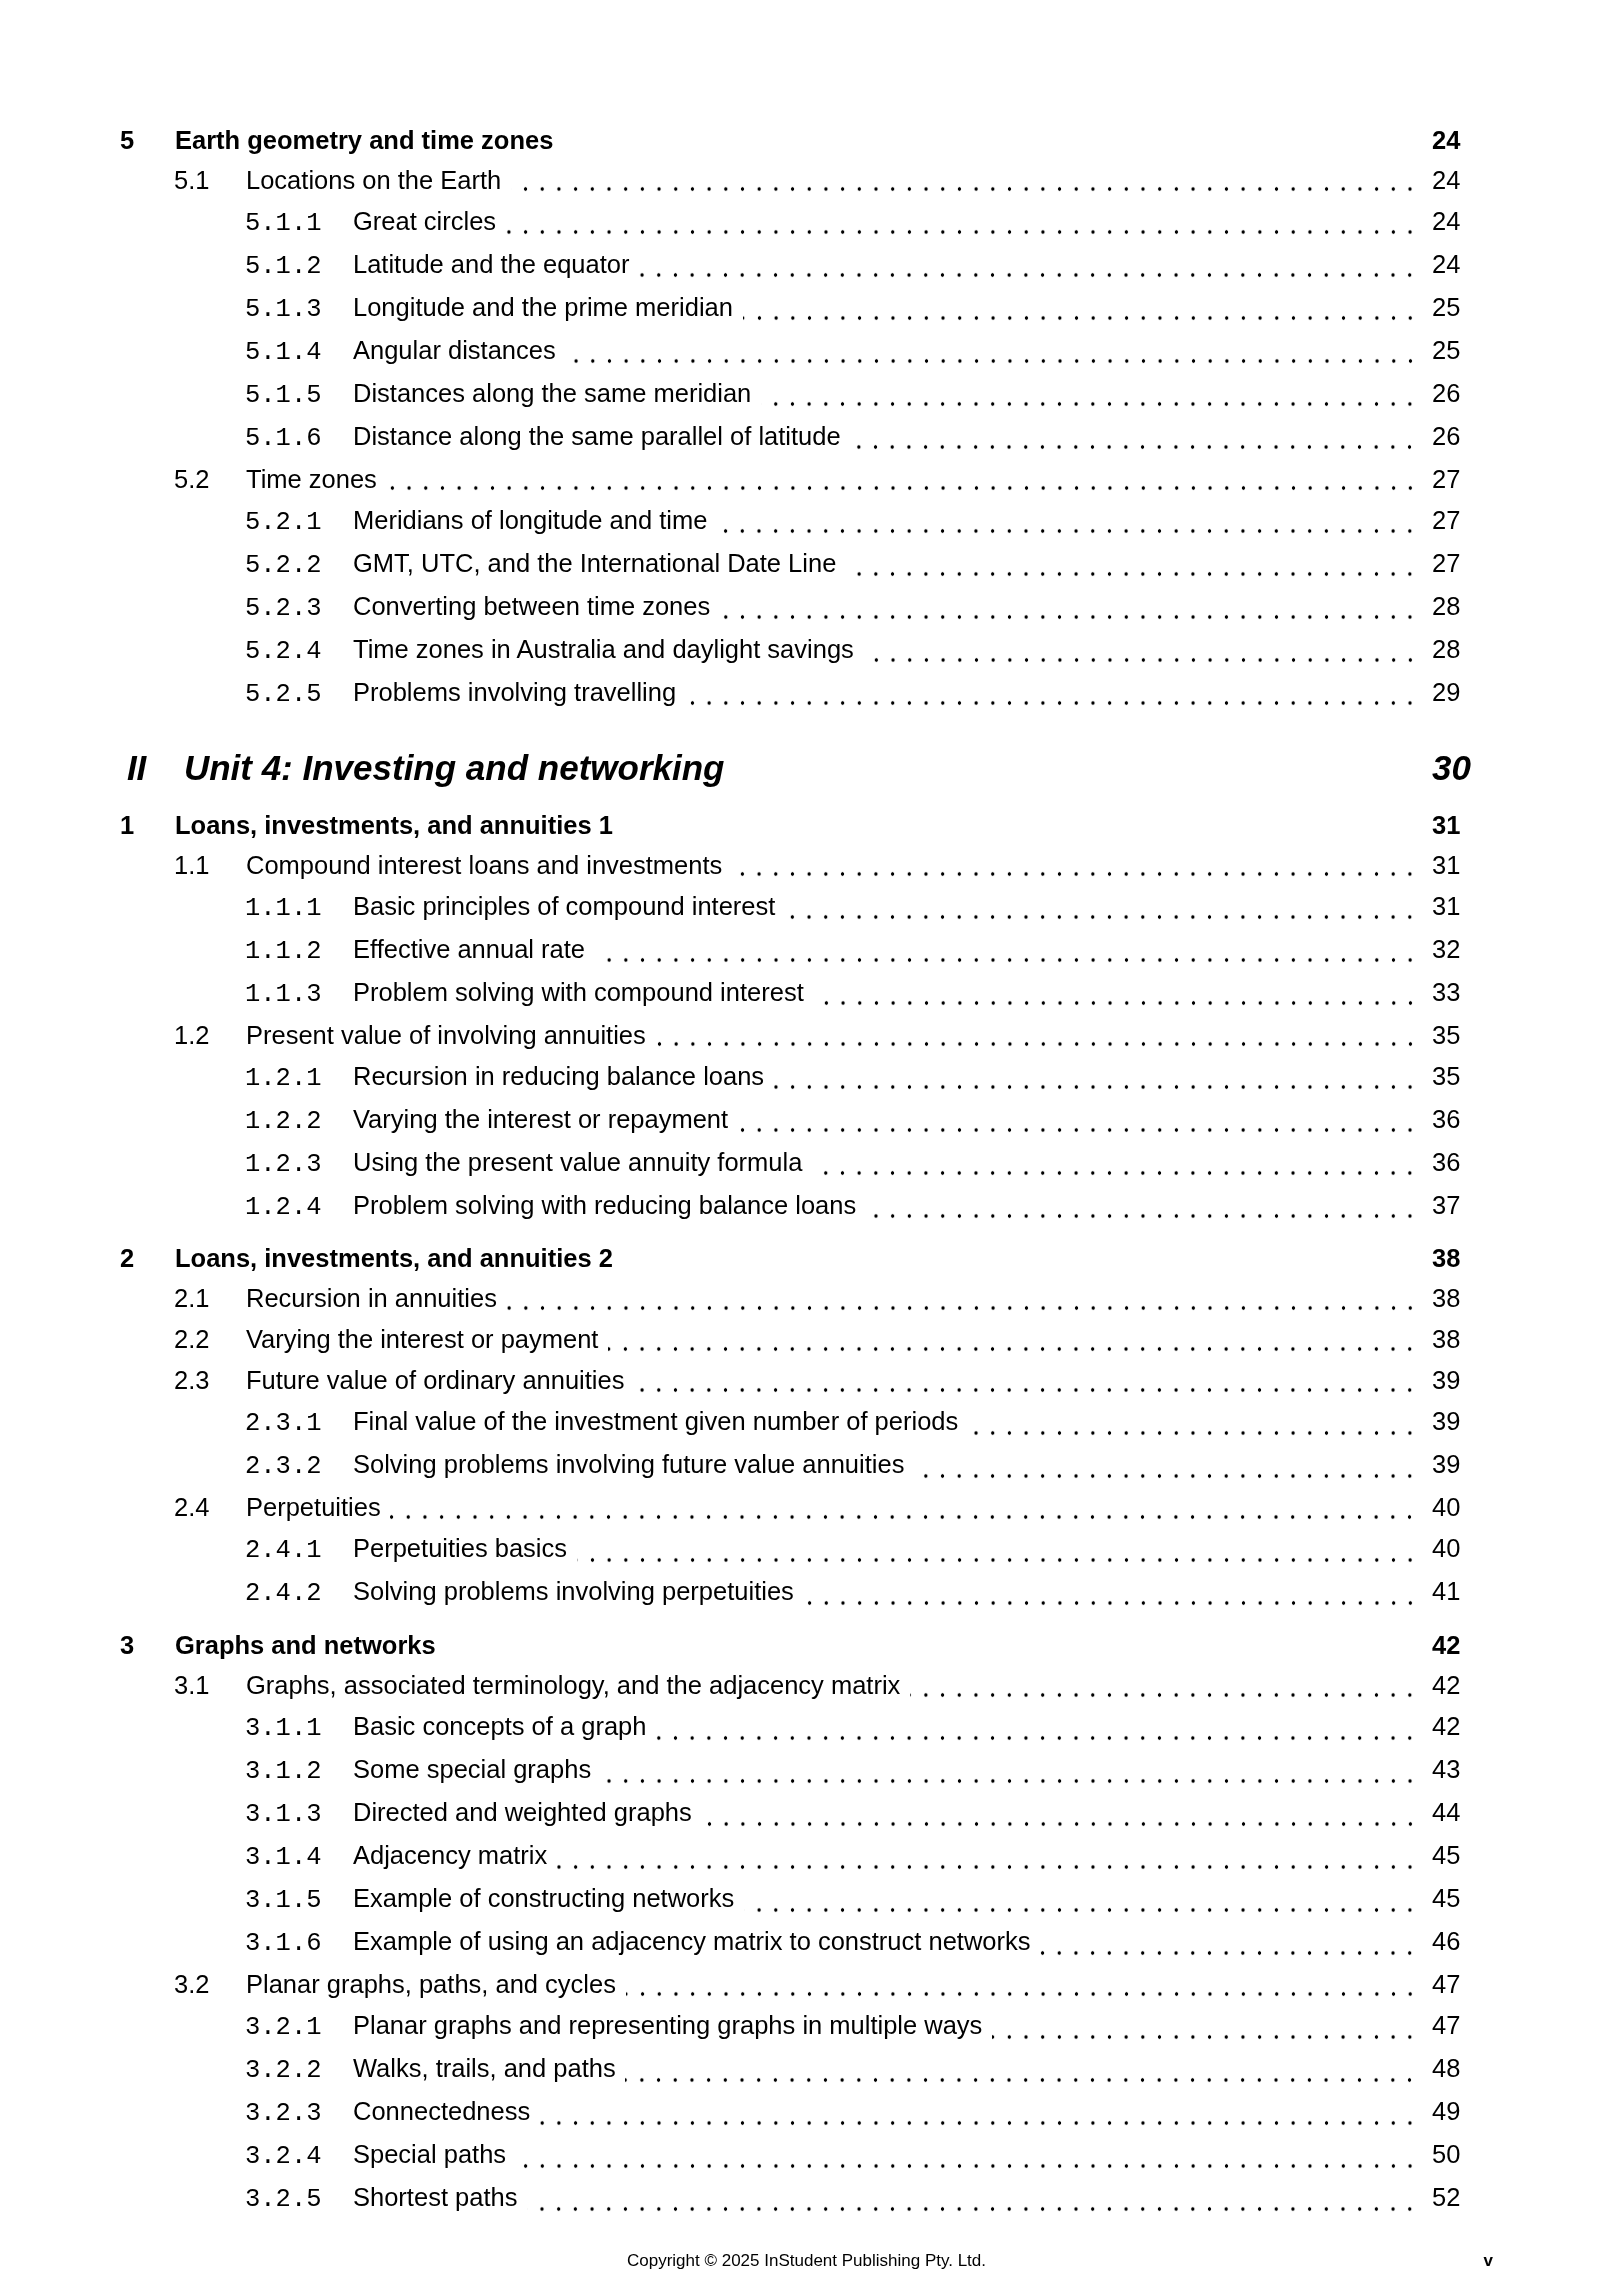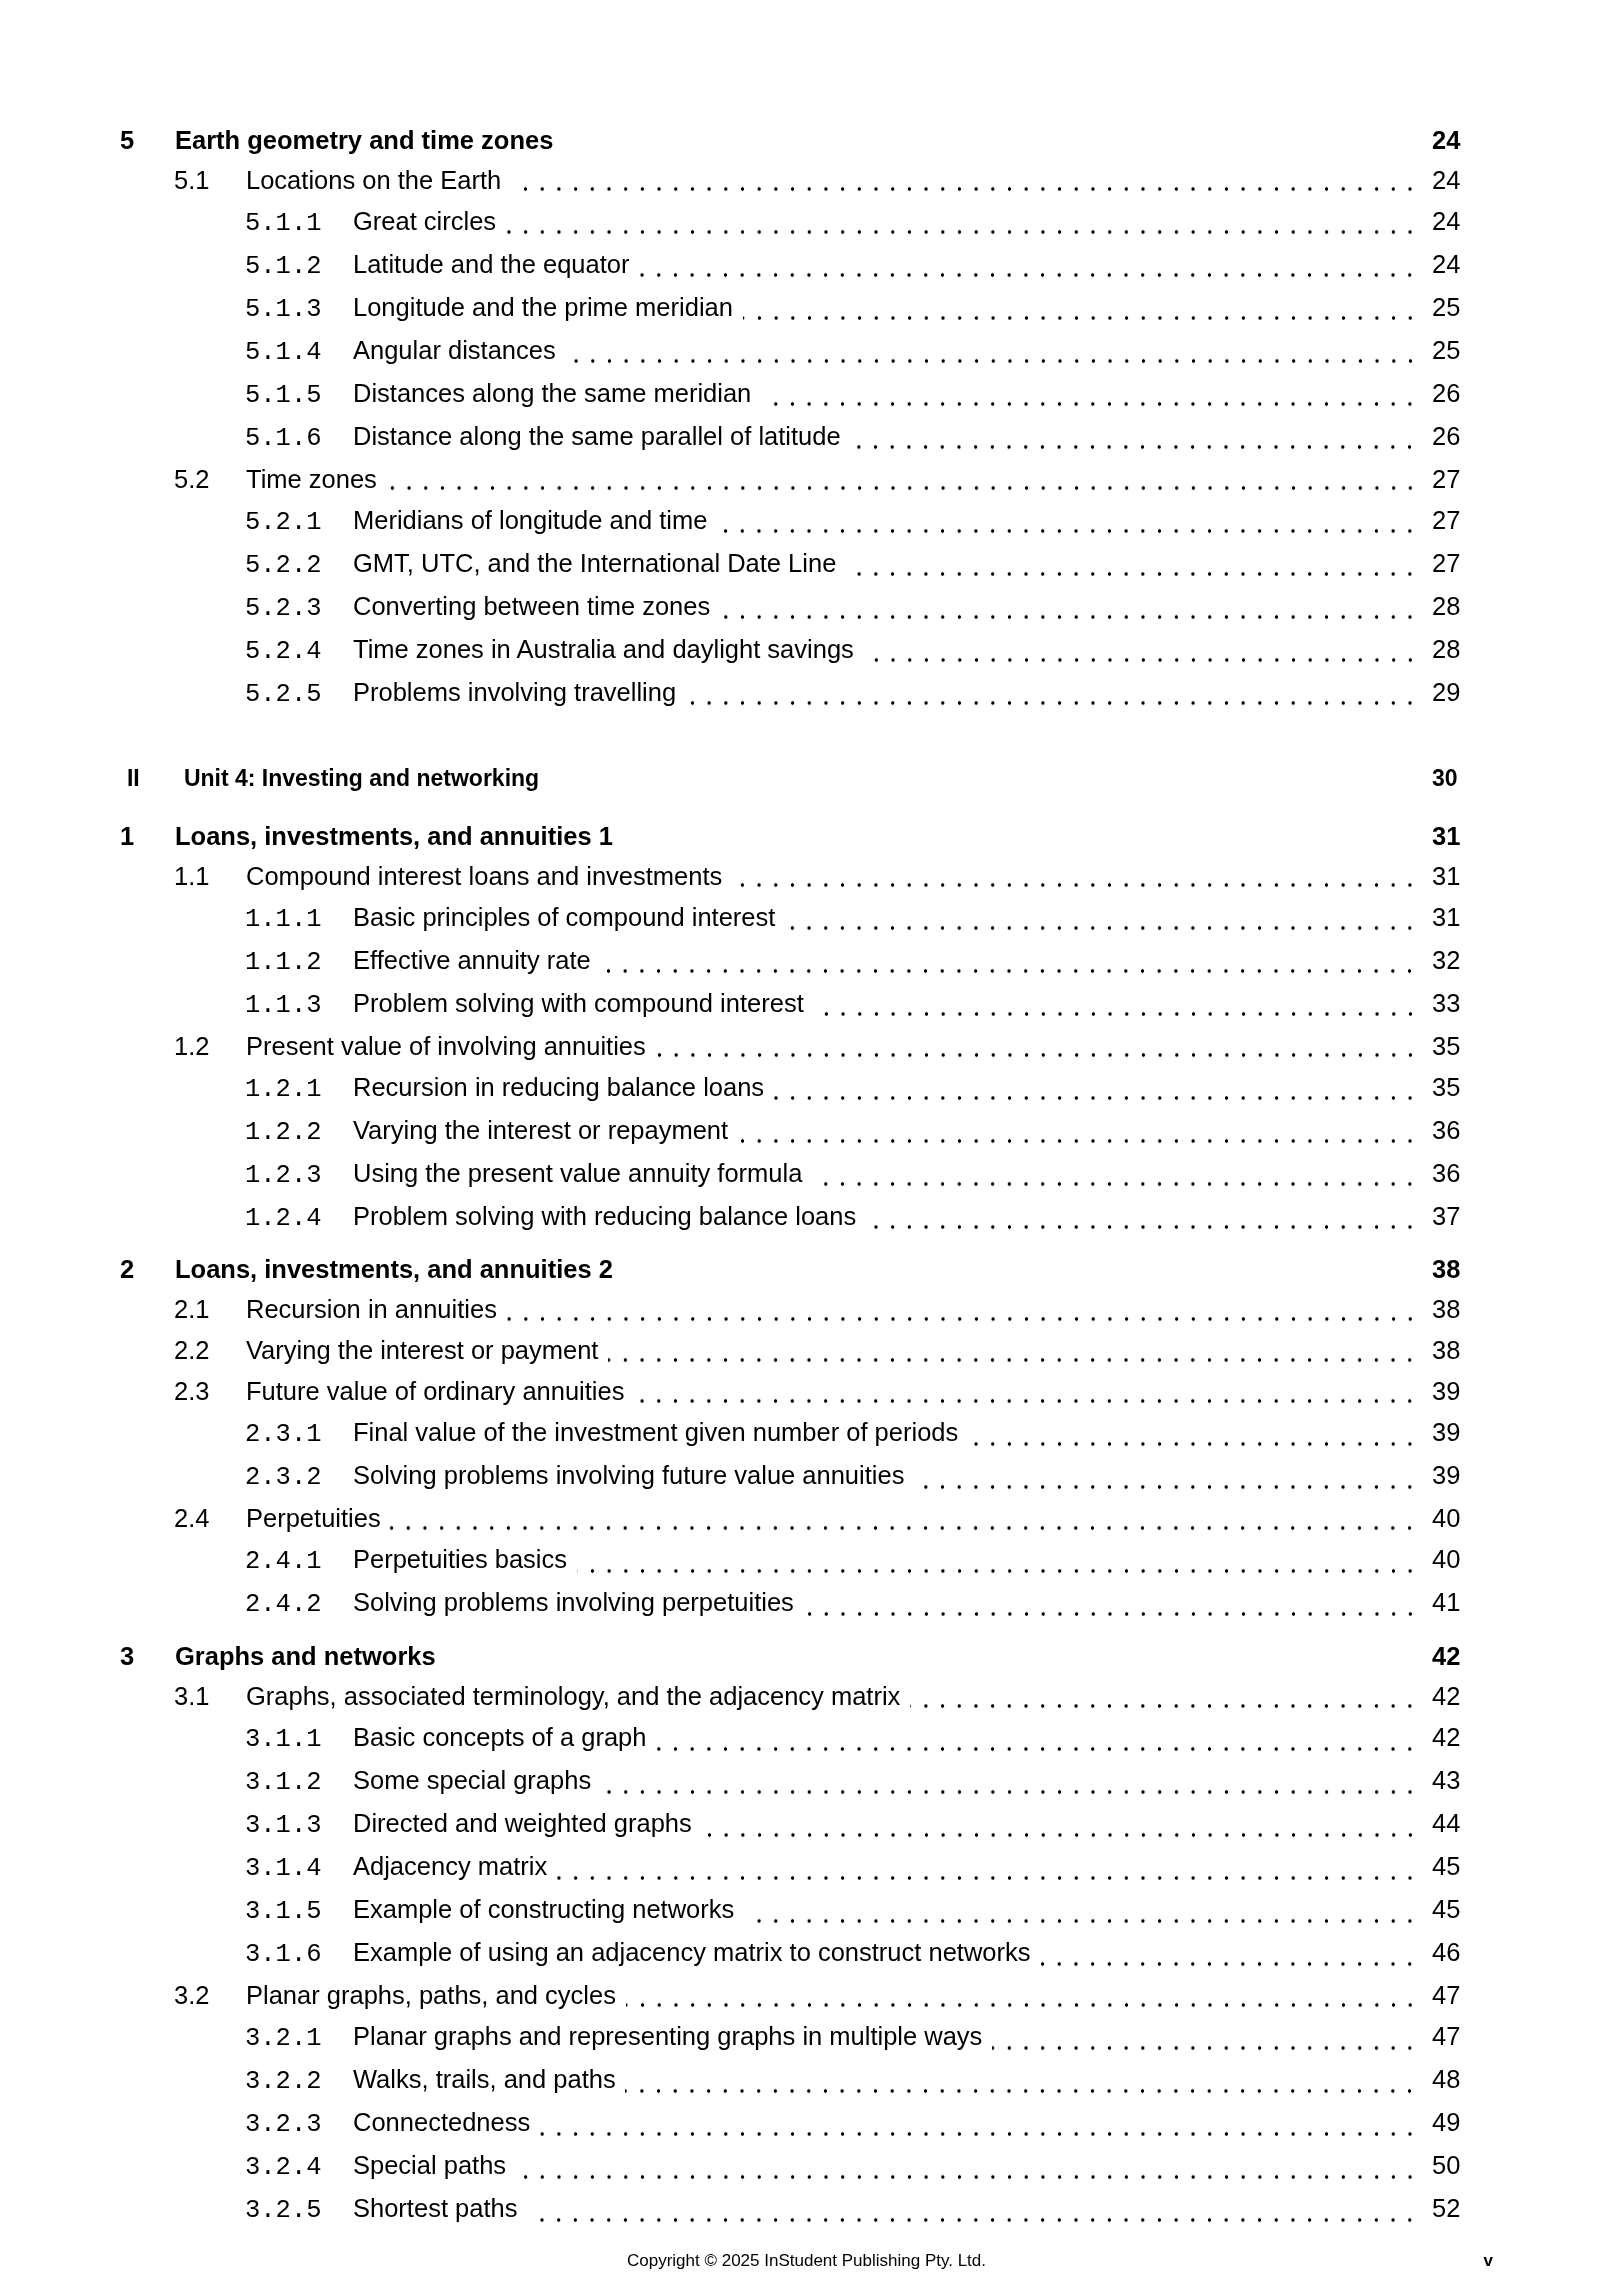"II" .row--part { font-size: 23px -> 35px; font-style: none -> italic; margin-top: 37px -> 26px }
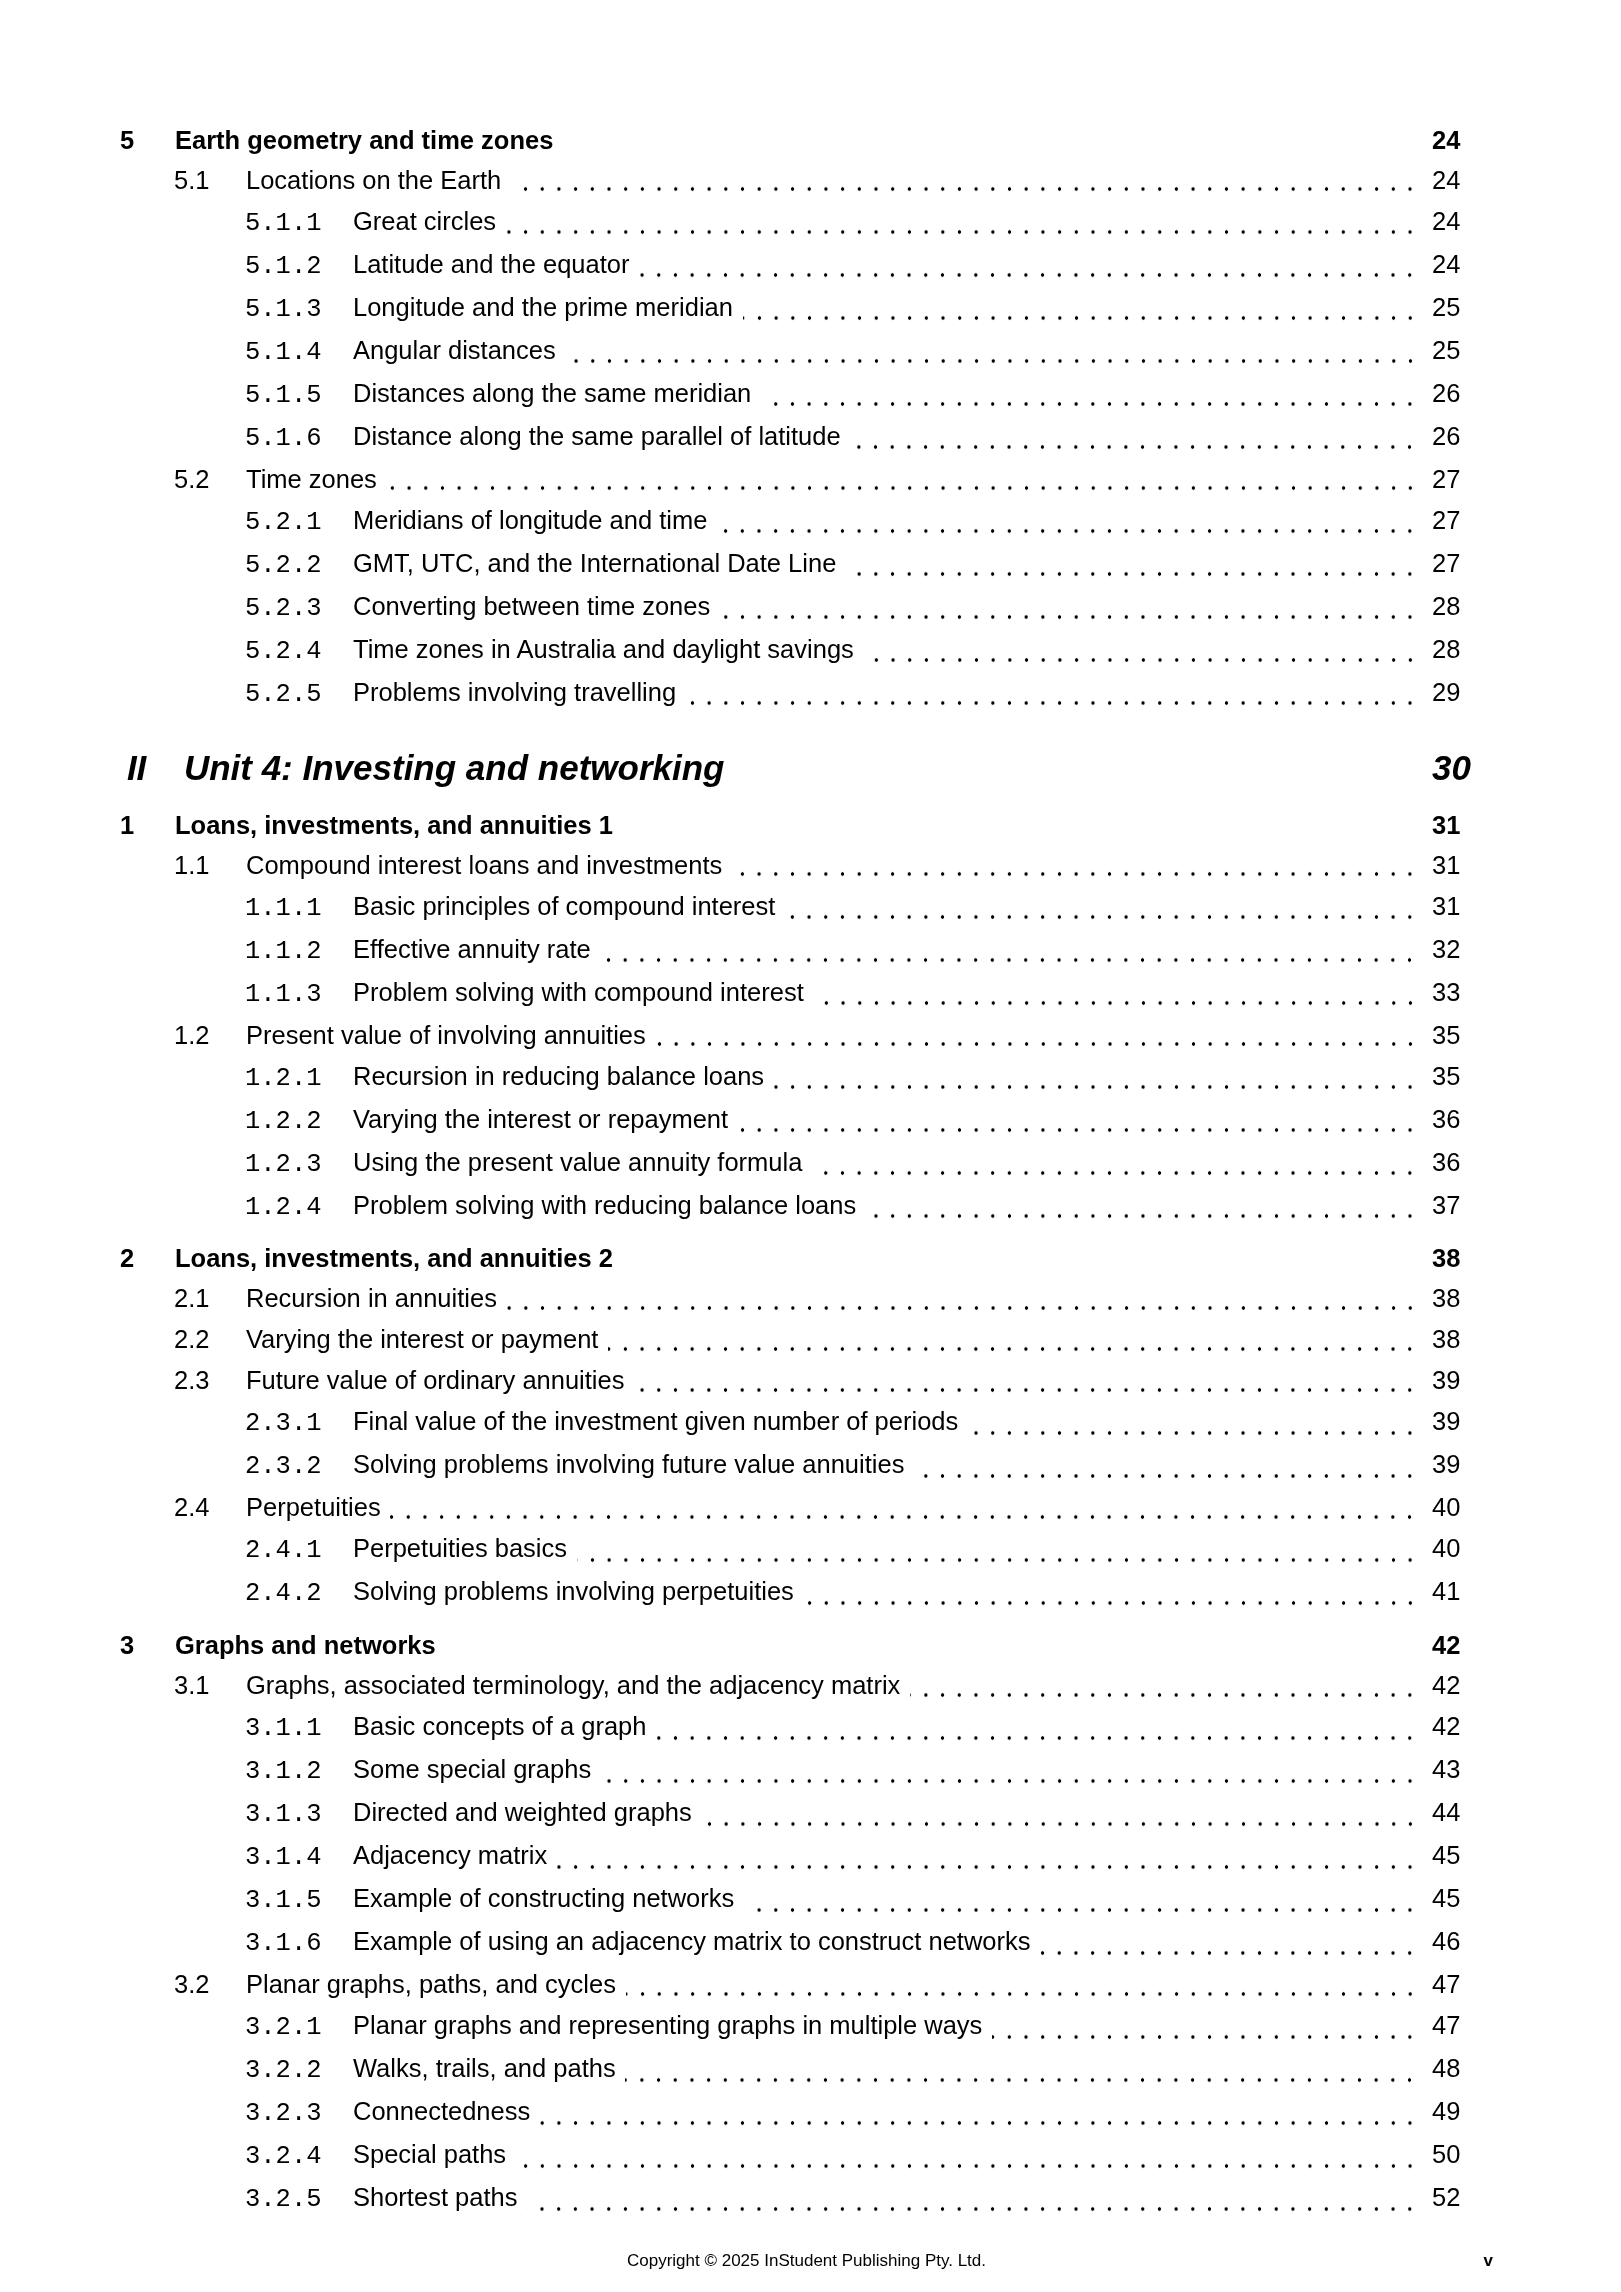"Effective annuity rate" span.title { text: annuity -> annual }
